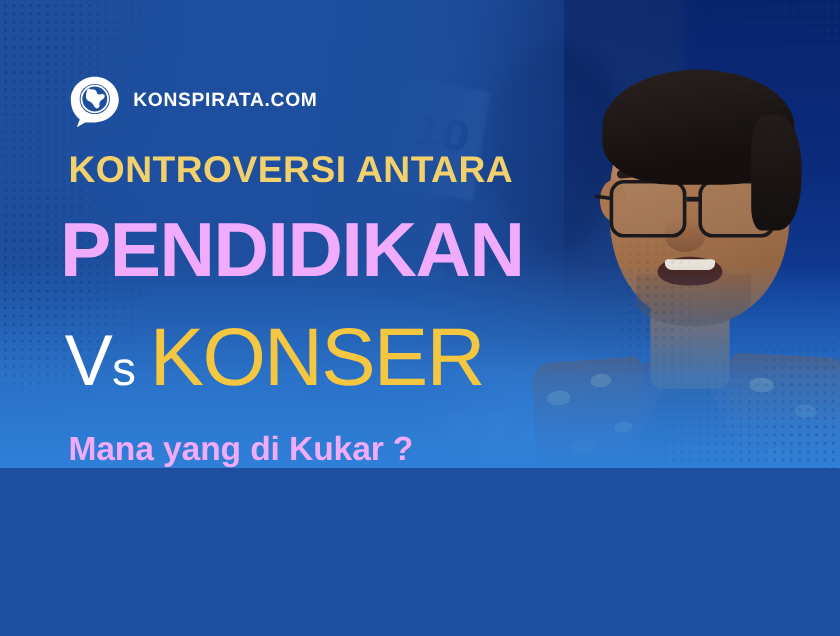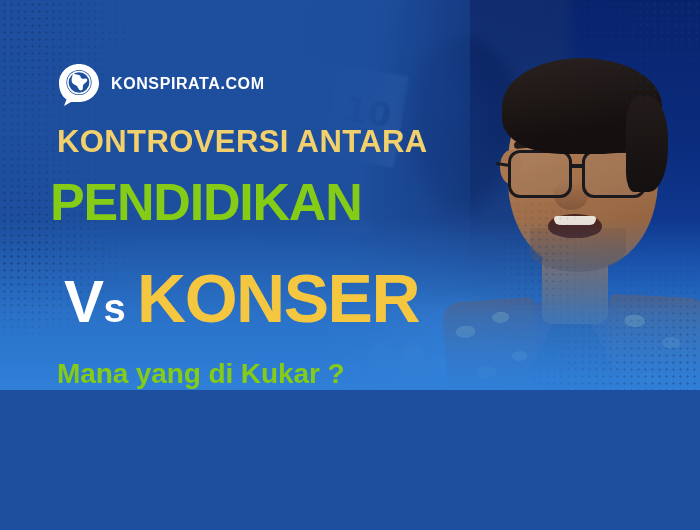"PENDIDIKAN" .line-main { color: #84cc16 -> #f0abfc; font-size: 52px -> 64px }
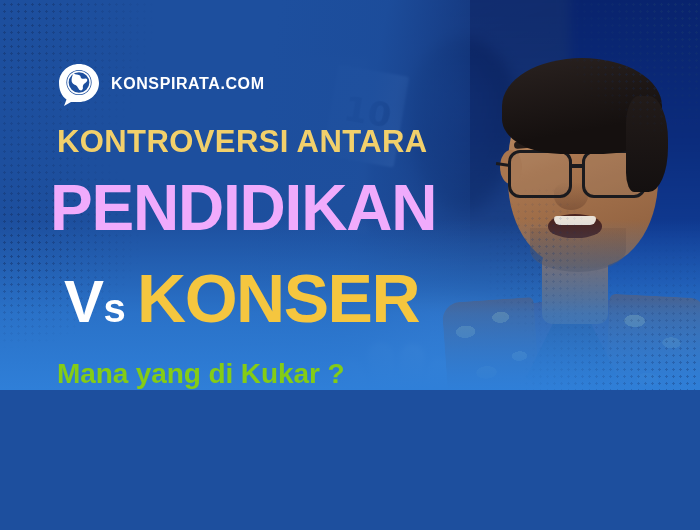"Vs KONSER" .line-vs { font-weight: bold -> normal; left: 64px -> 54px }
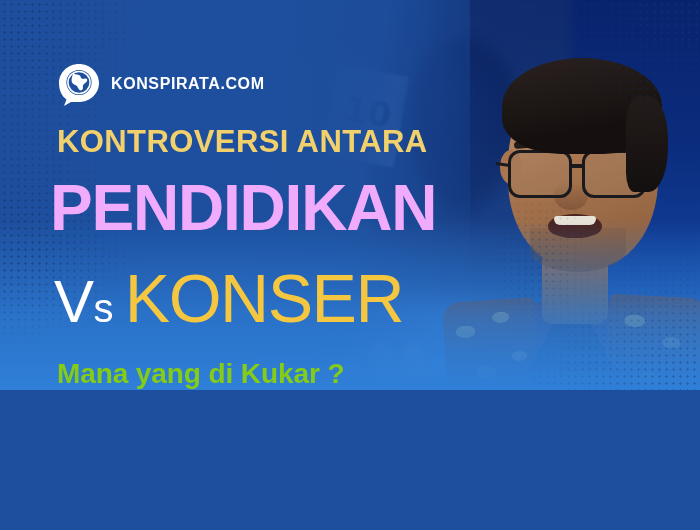"Mana yang di Kukar ?" .line-sub { color: #84cc16 -> #f0abfc }
